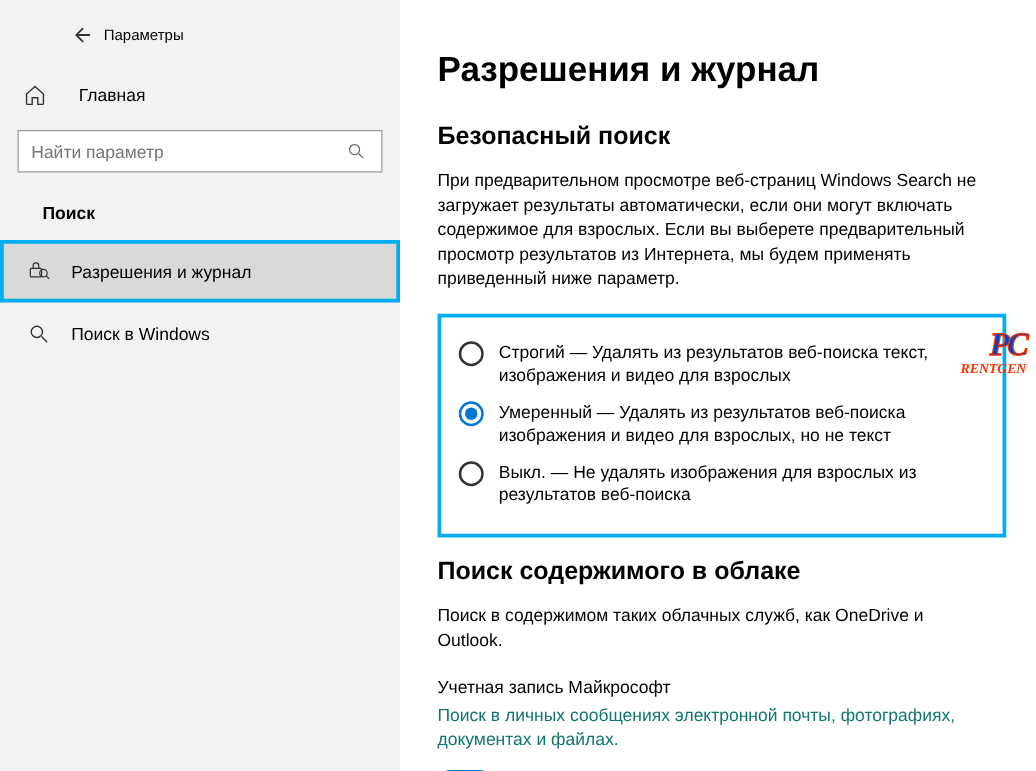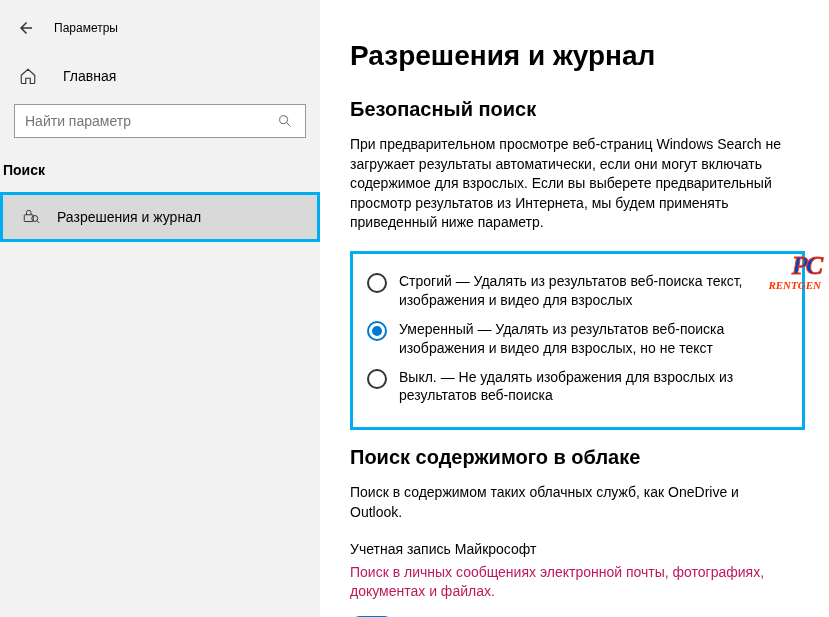"Параметры" .header-row { gap: 18px -> 7px; margin-left: none -> 40px }
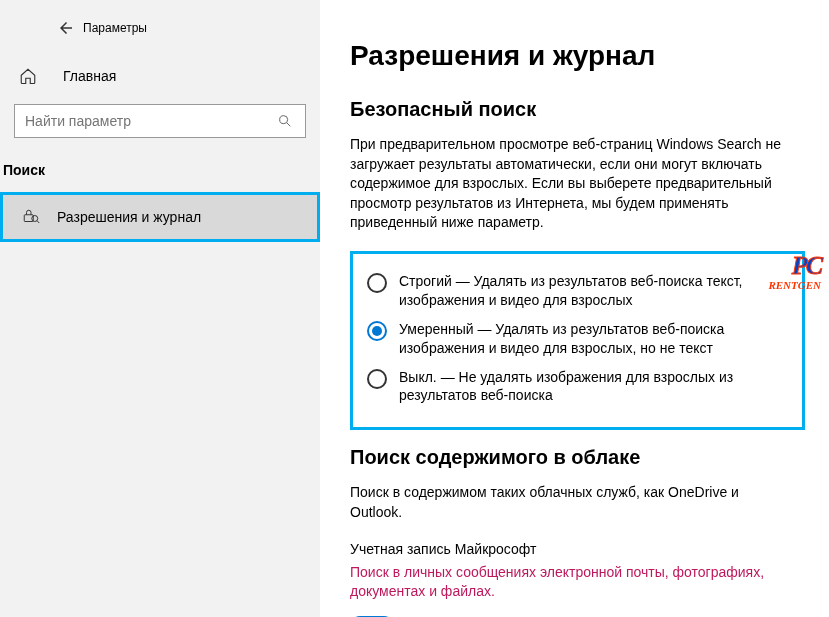"Поиск" .section-label { padding: 10px 18px 14px 3px -> 10px 18px 14px 34px }
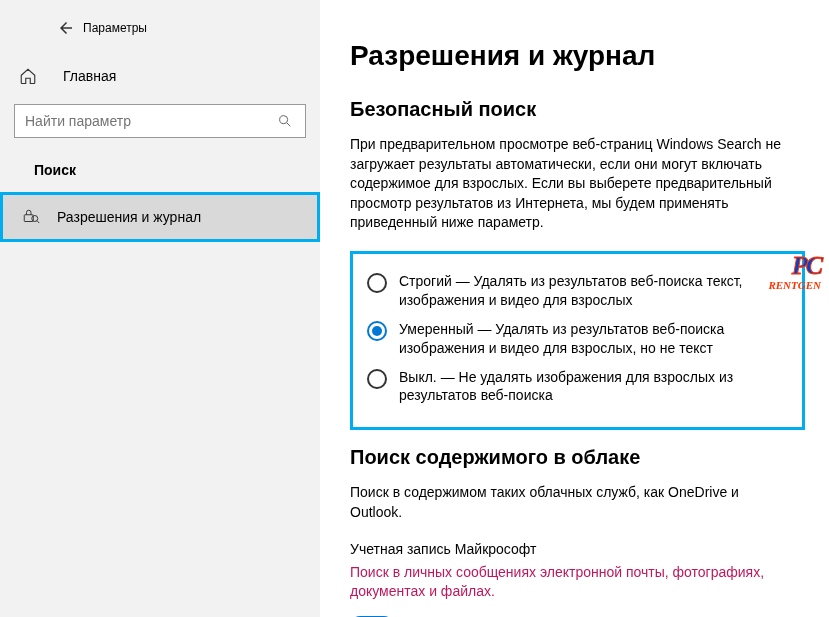"Поиск в Windows" div.nav-item { html: none -> <div> <span> <svg> <circle></circle> <line></line> </svg> </span> <span>Поиск в Windows</span> </div> }
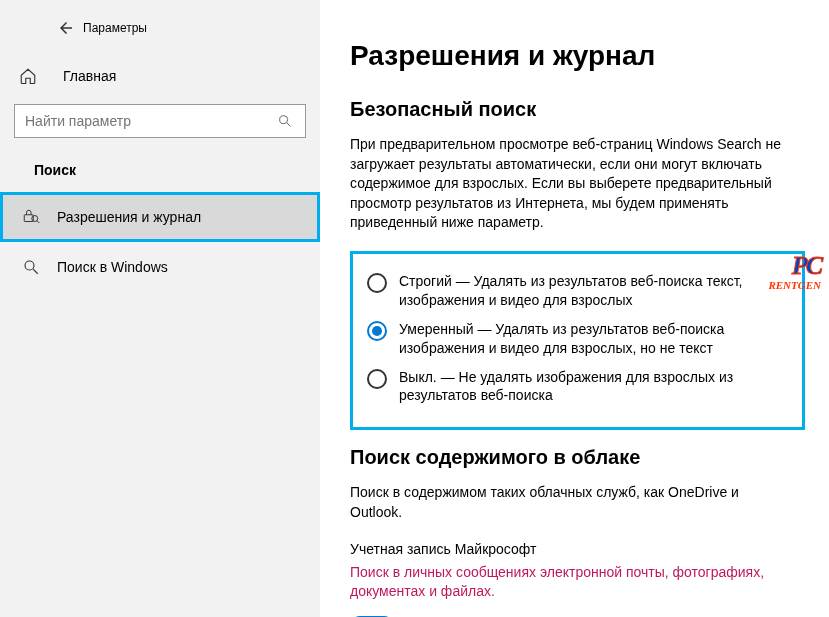"PC" .watermark { top: 256px -> 266px }
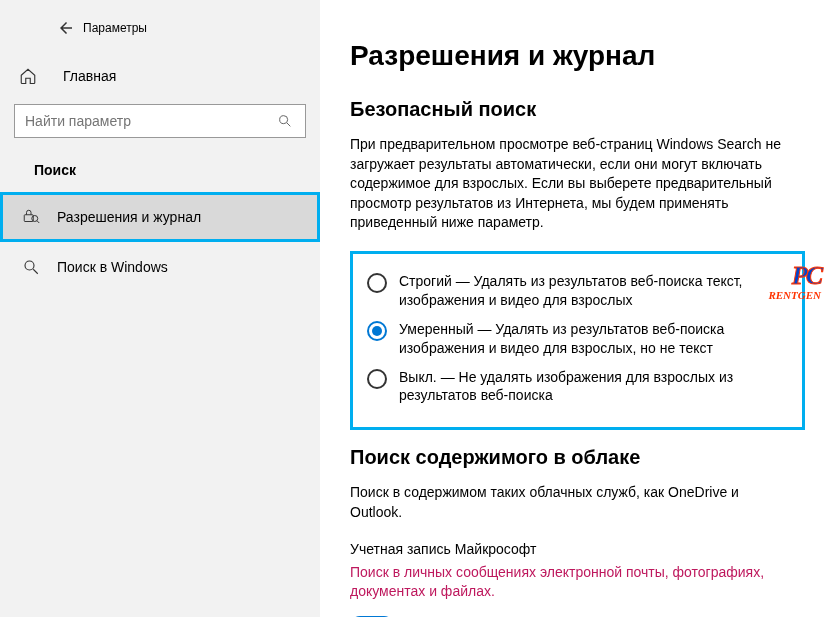"Поиск в личных сообщениях электронной" .muted { color: #be185d -> #0f766e }
